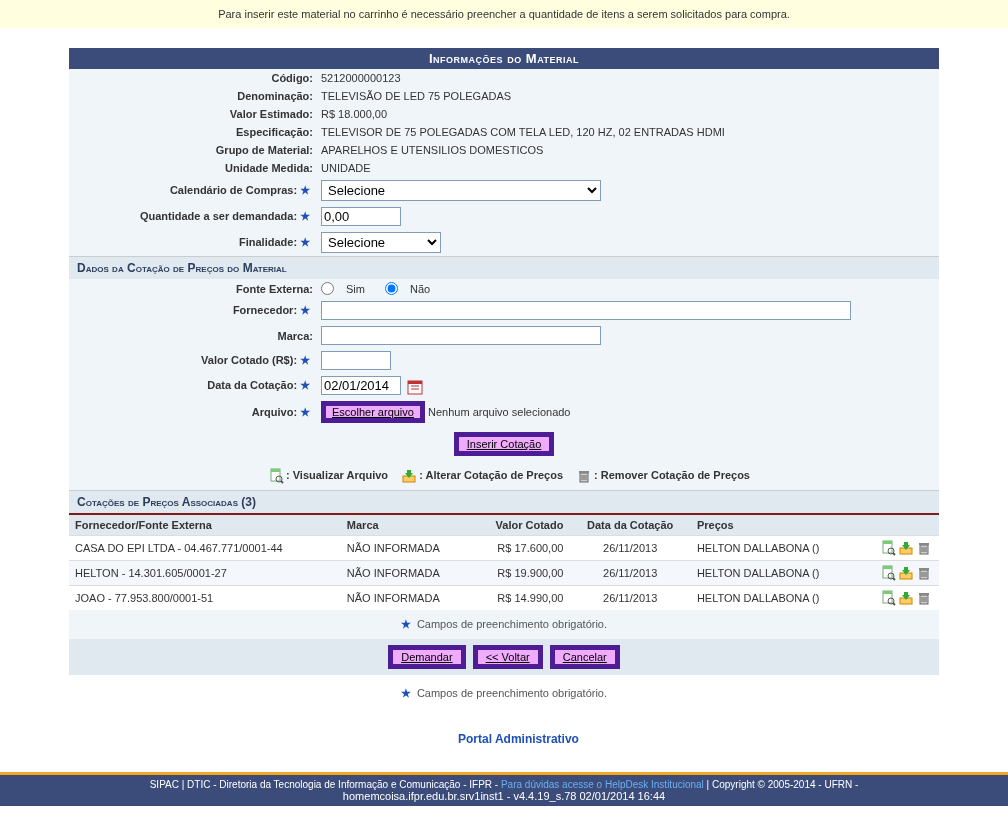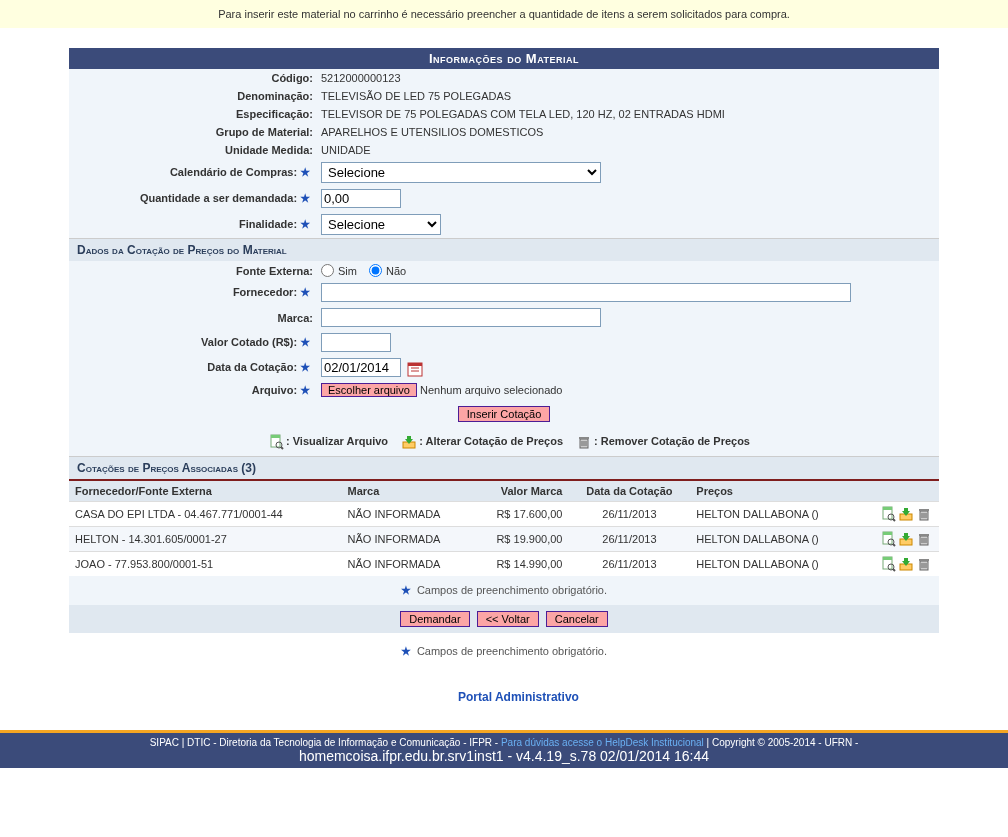"Valor Estimado:" div.form-row { html: none -> <div> <div>Valor Estimado:</div> <div>R$ 18.000,00</div> </div> }
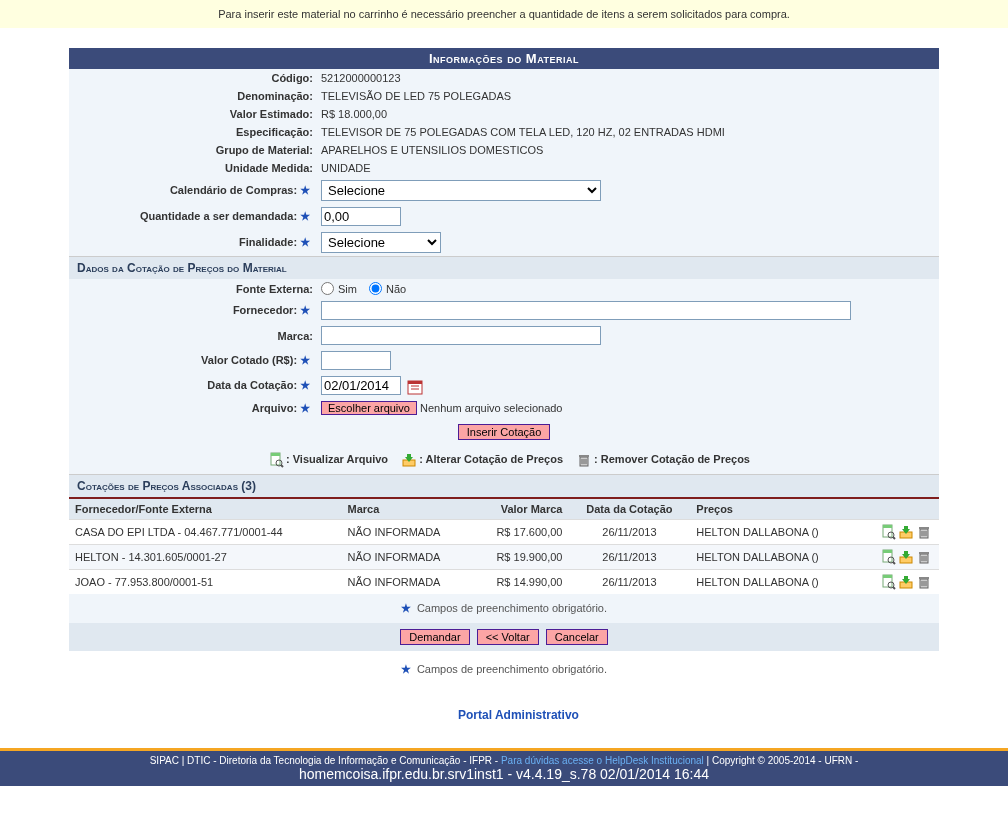"Sim" .radio-group { gap: 4px -> 12px }
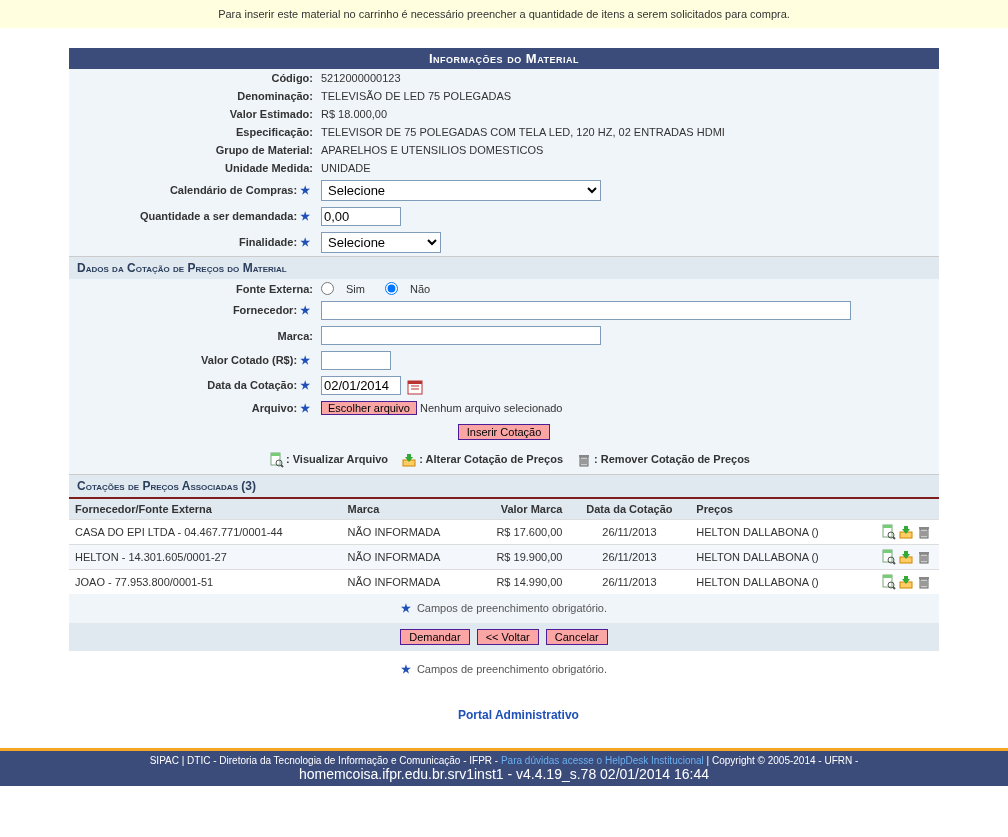"Escolher arquivo" .btn { background: #fca5a5 -> #f0abfc; border: 1px solid #4c1d95 -> 5px solid #4c1d95; text-decoration: none -> underline }
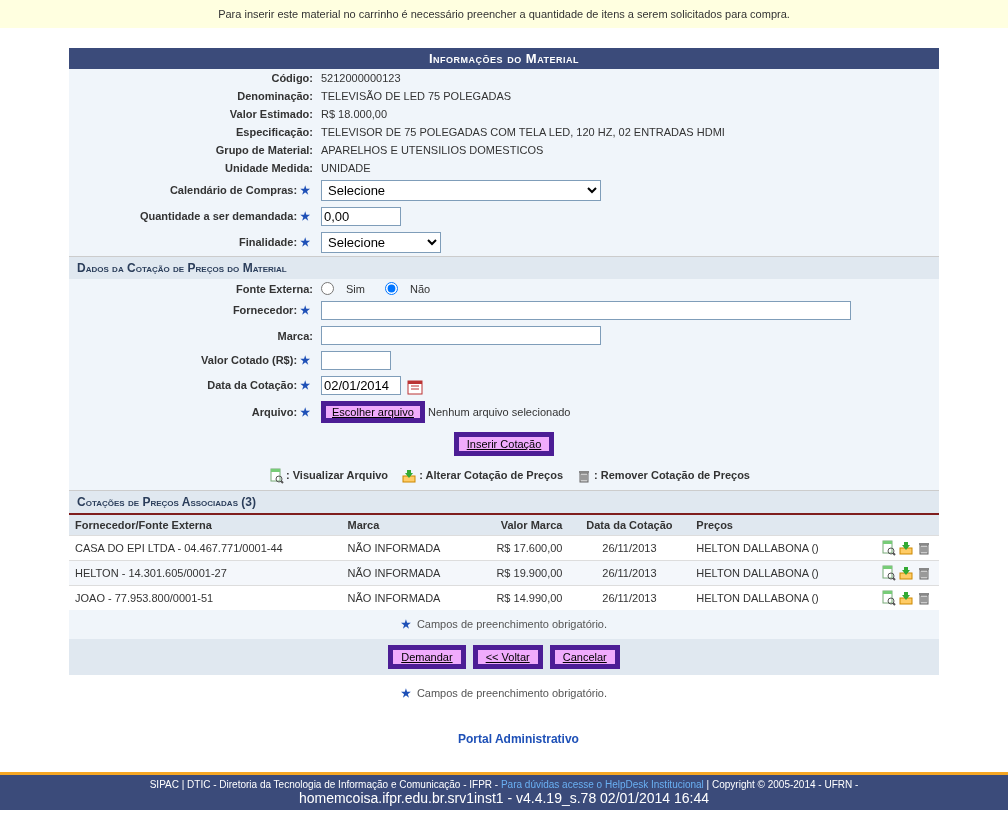"Valor Marca" th.r { text: Marca -> Cotado }
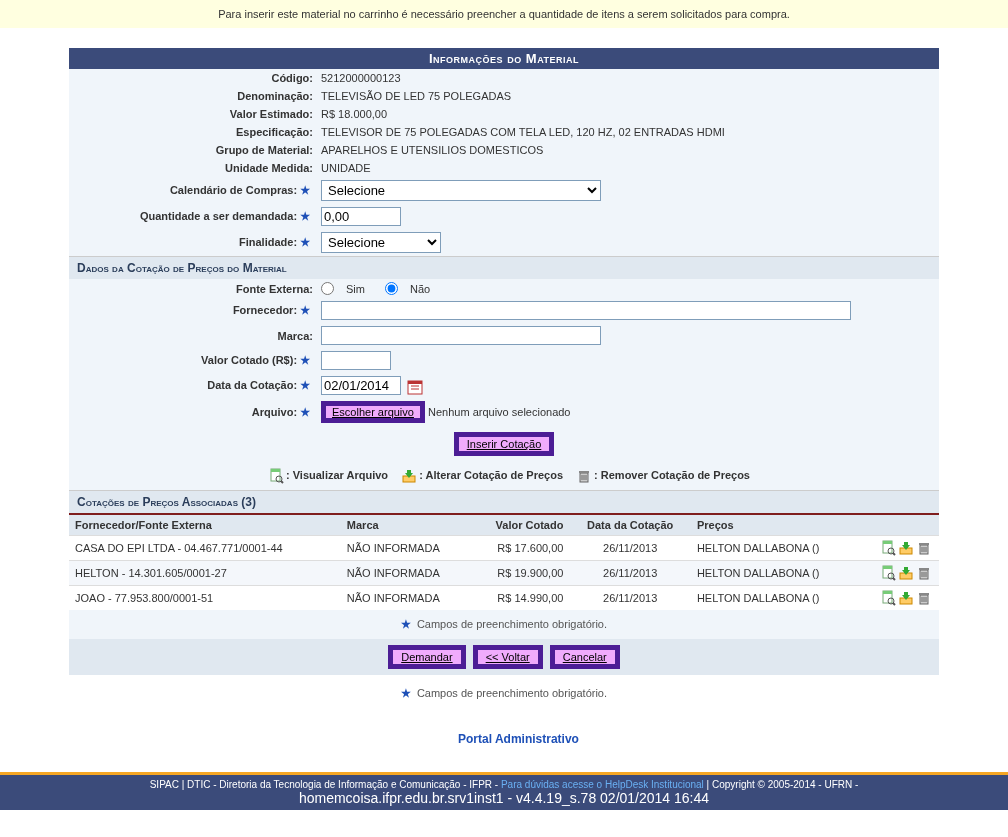"homemcoisa.ifpr.edu.br.srv1inst1 -" .footer .sub { font-size: 14px -> 11px }
